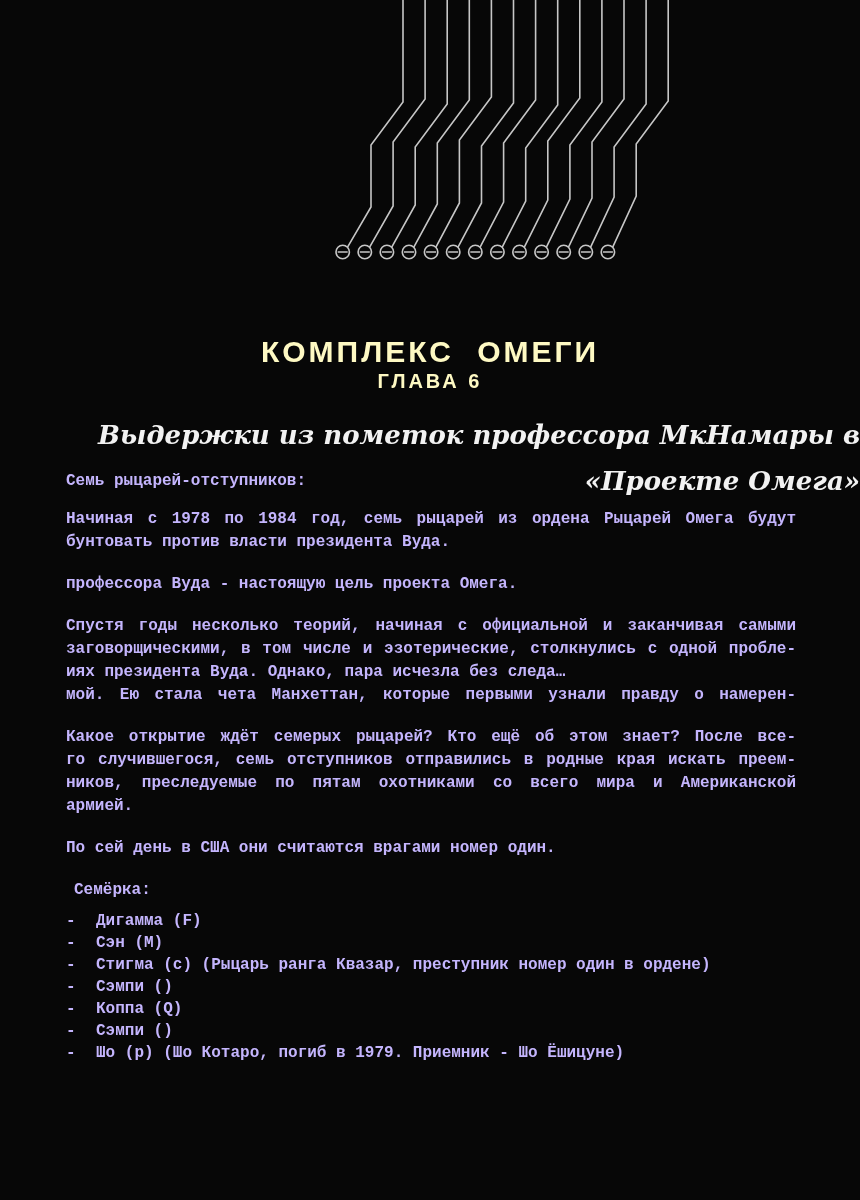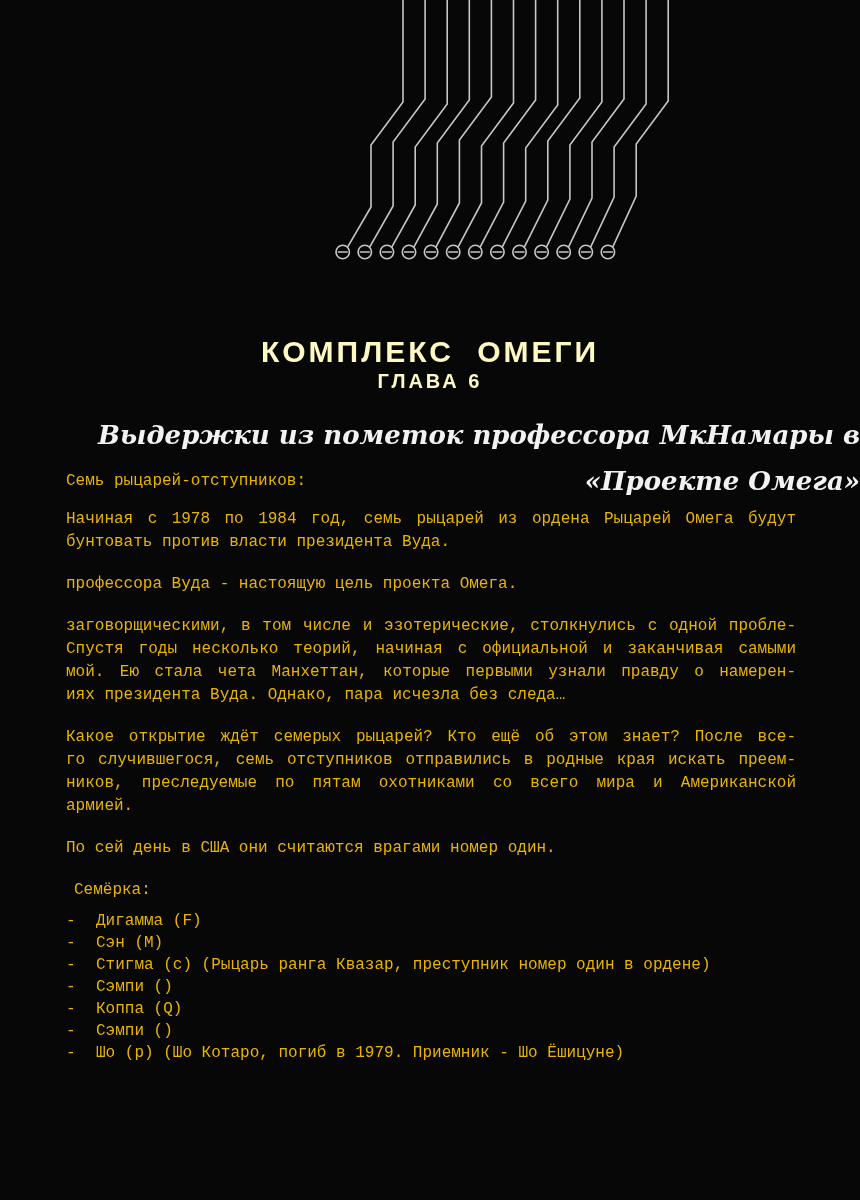"Семь рыцарей-отступников:" .notes { color: #eab308 -> #c4b5fd; font-weight: normal -> bold }
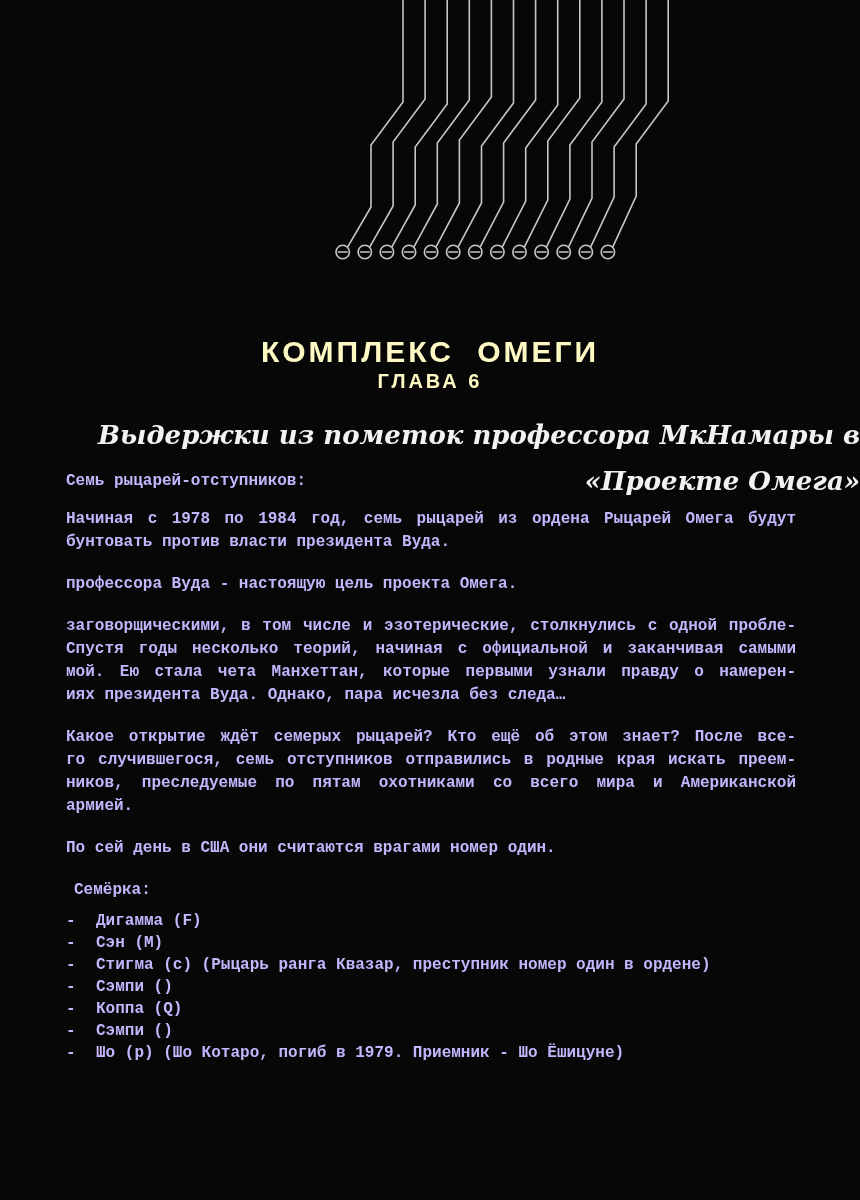"заговорщическими, в том числе и" div.ln { order: before "Спустя годы несколько теорий, начиная" -> after "Спустя годы несколько теорий, начиная" }
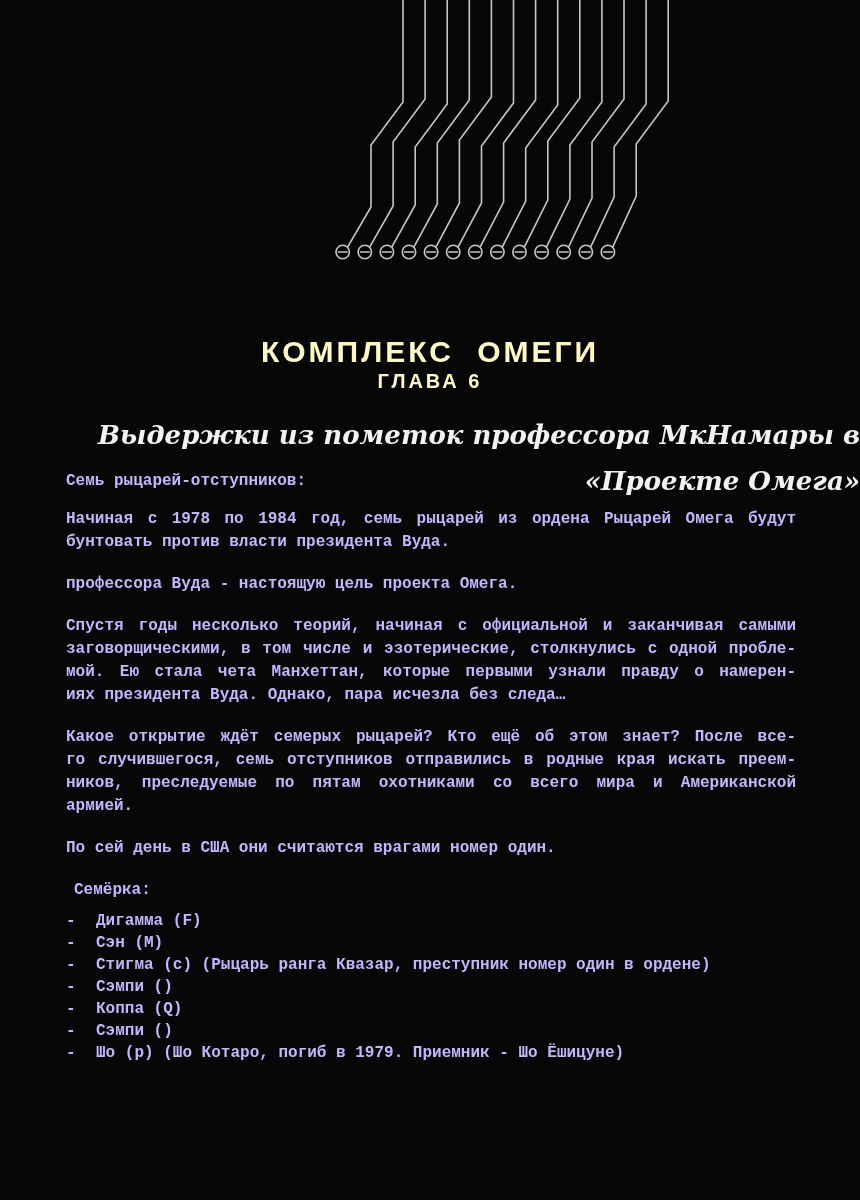"мой. Ею стала чета Манхеттан," div.ln { order: before "иях президента Вуда. Однако, пара" -> after "иях президента Вуда. Однако, пара" }
